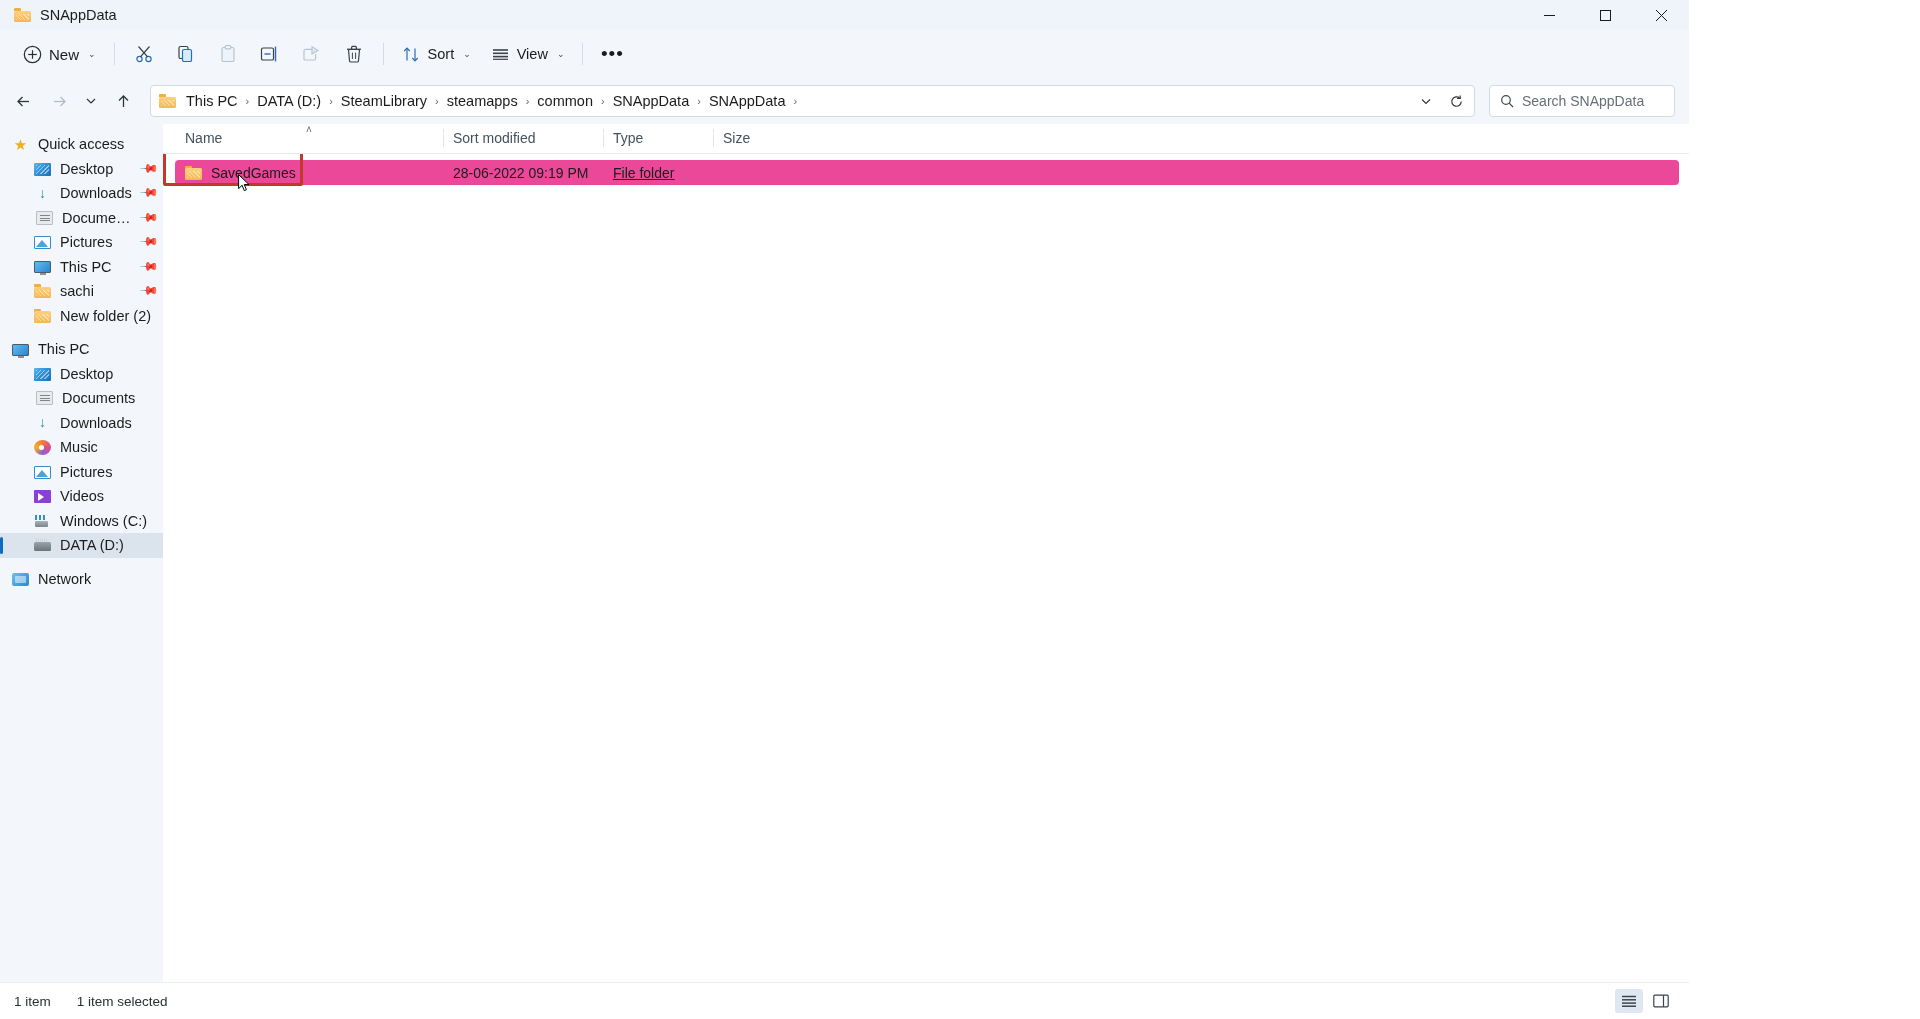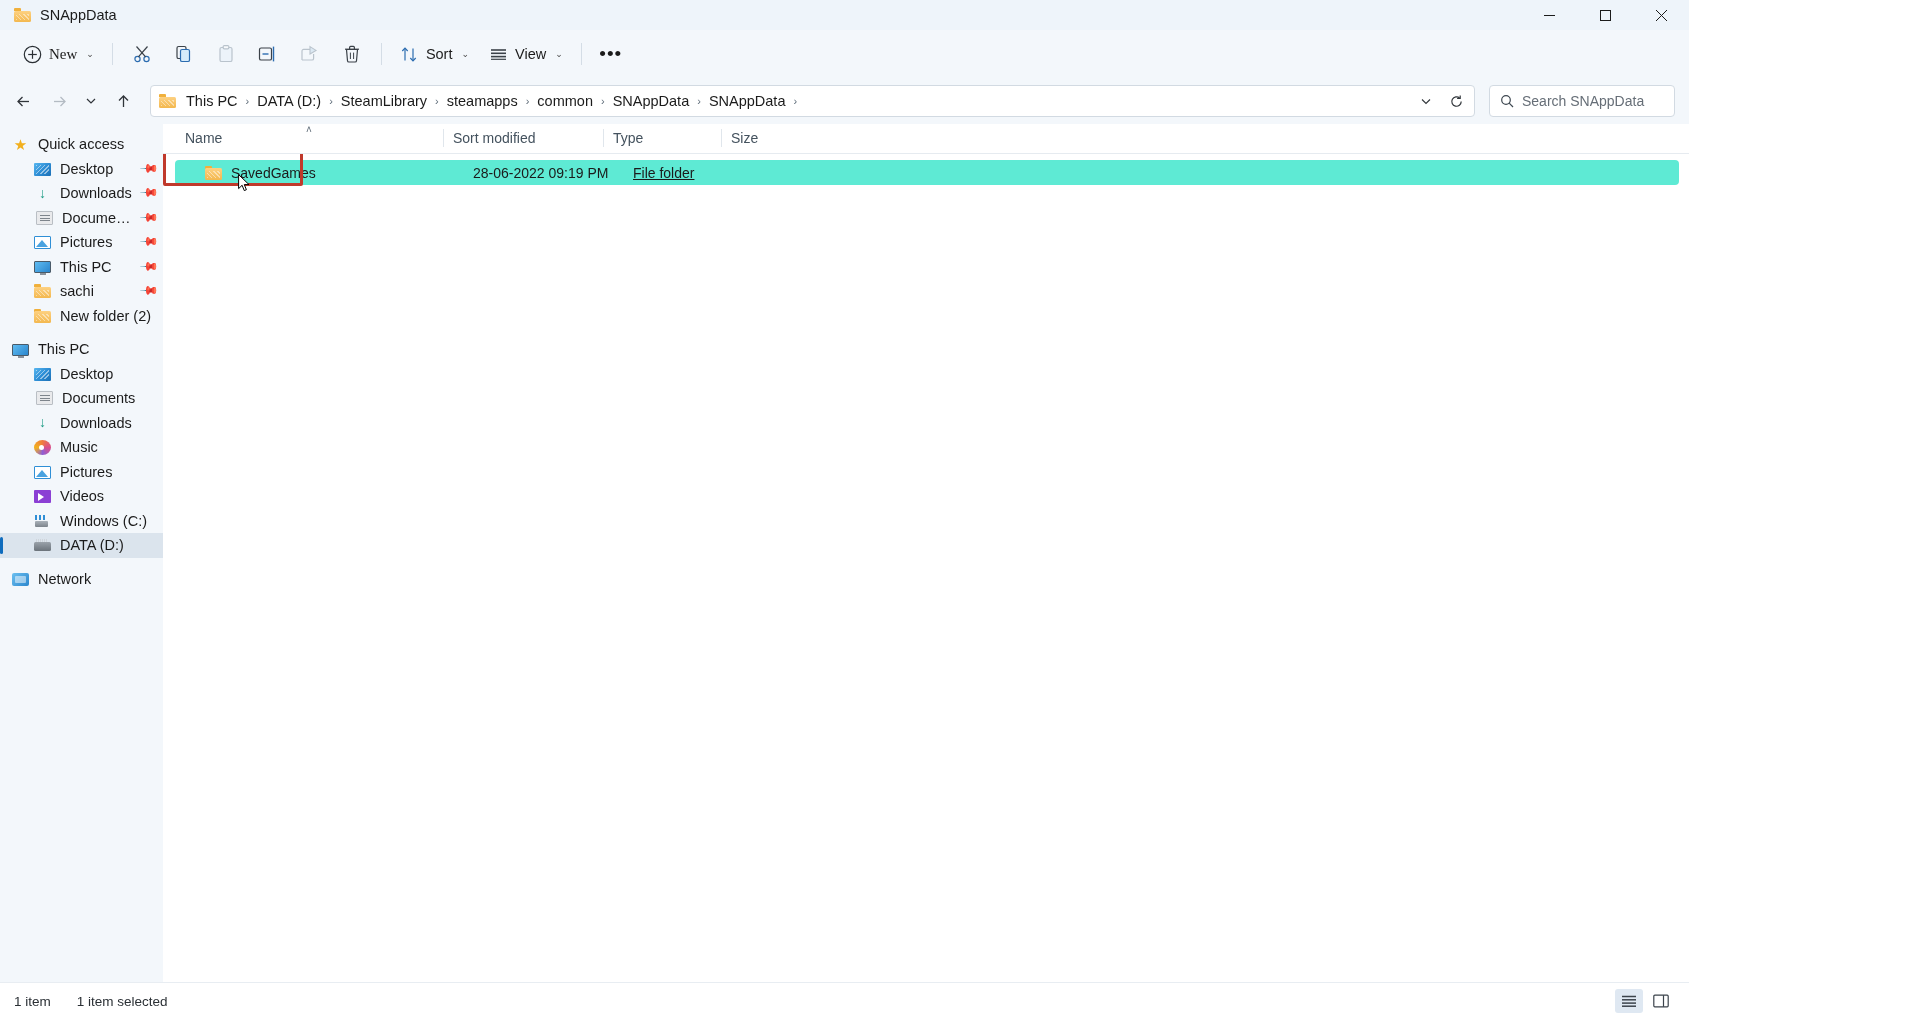"New" .newlabel { font-family: Liberation Serif, serif -> none }
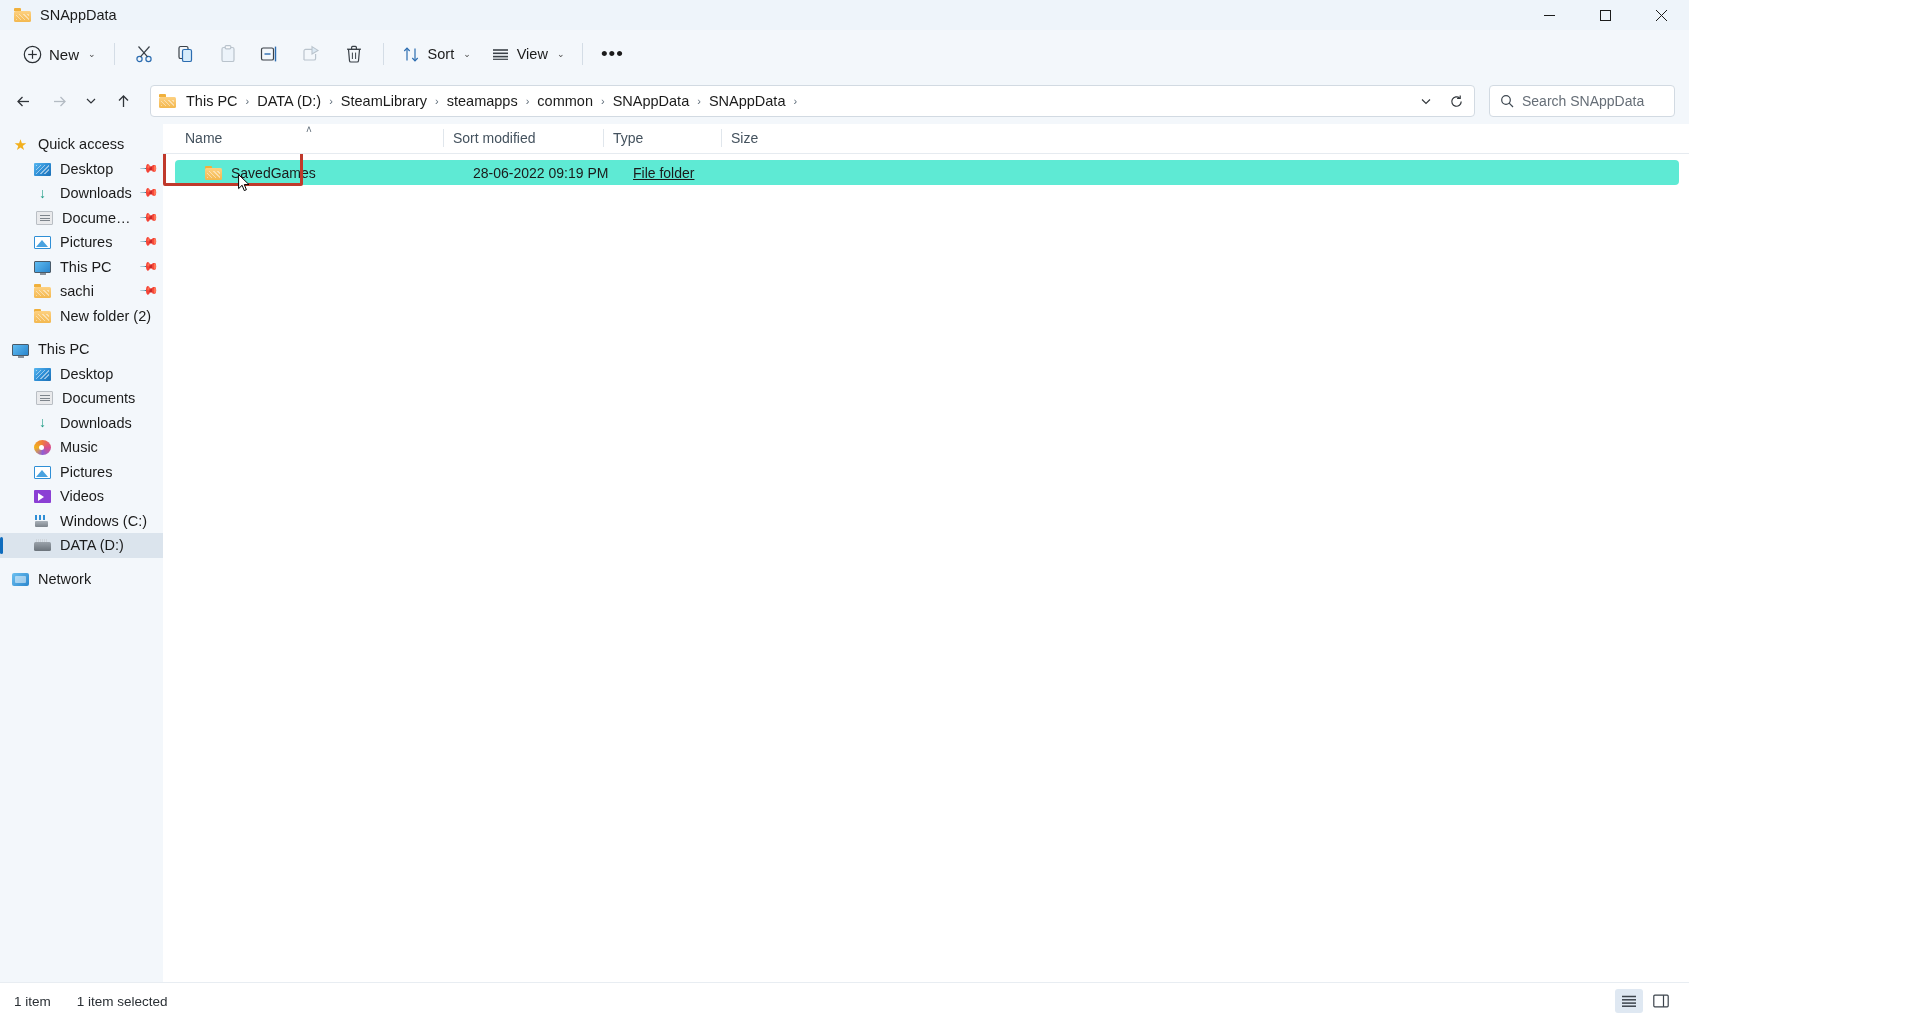"Size" .col-size { margin-left: 8px -> none }
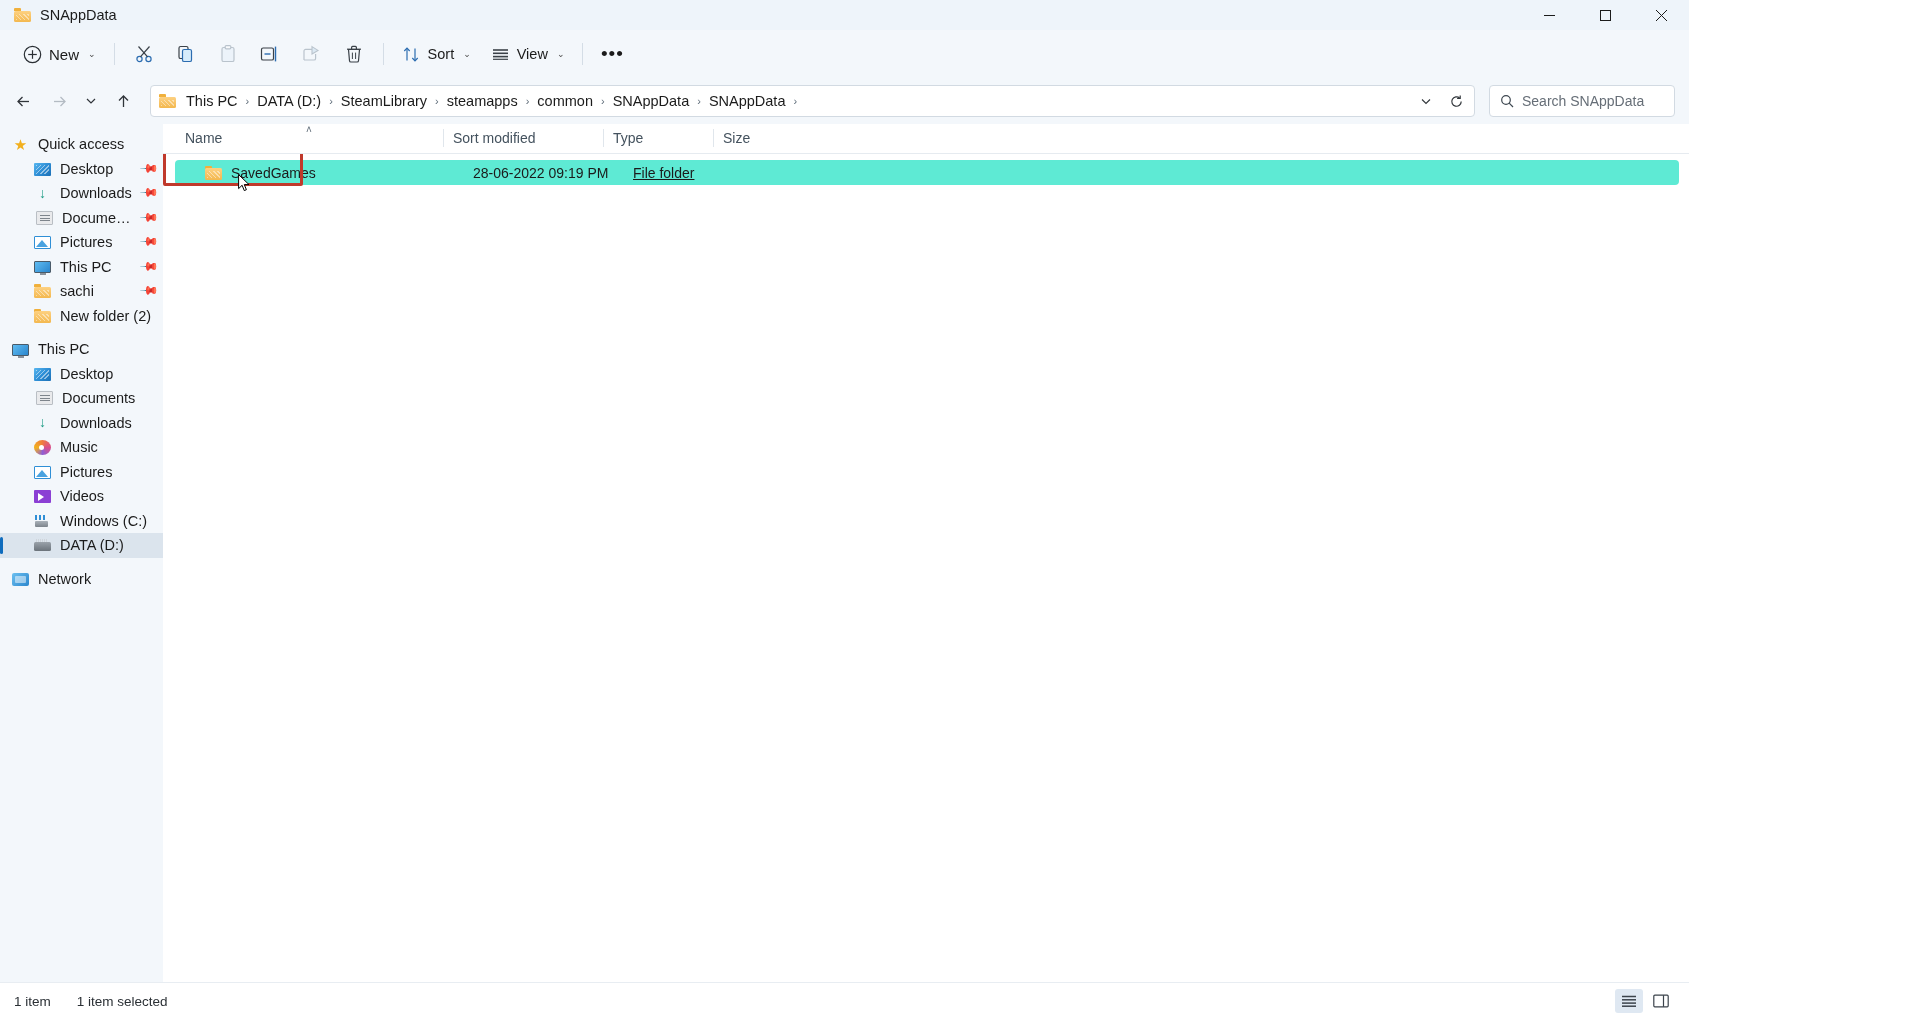"SavedGames" .row.selected { background: #5eead4 -> #ec4899; padding-left: 20px -> none }
